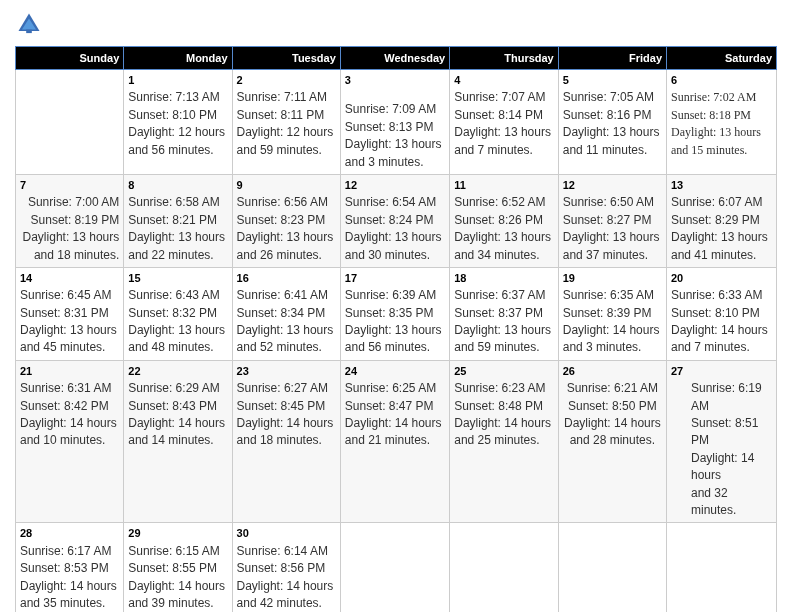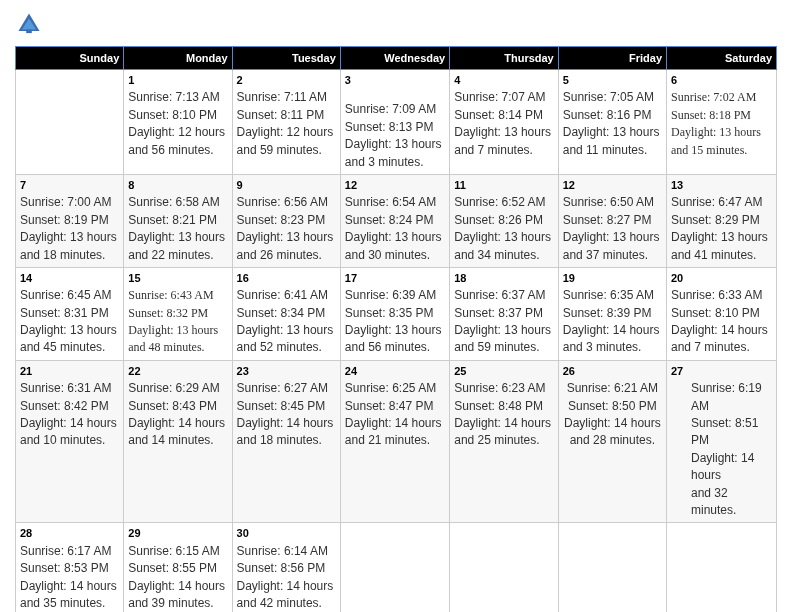"Sunrise: 7:00 AM" div.day-info { text-align: none -> right }
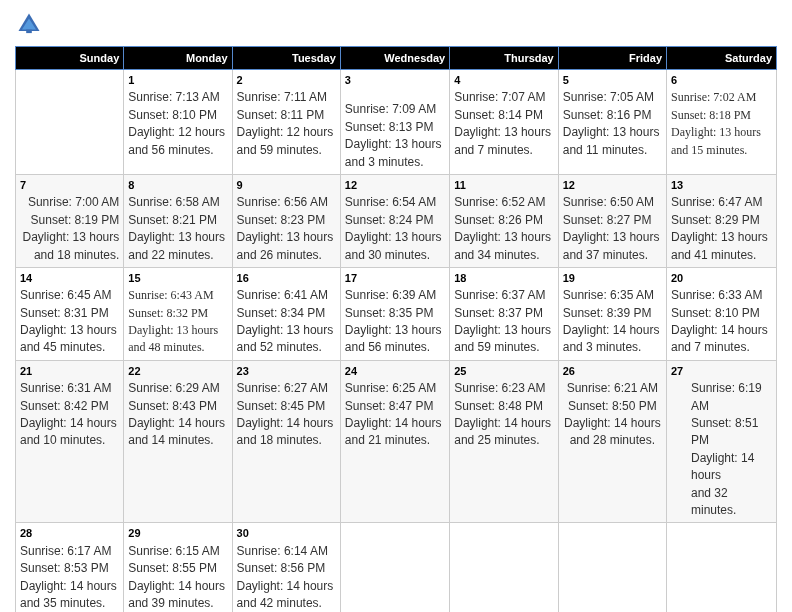"Sunrise: 6:47 AM" div.day-info { text: 6:47 -> 6:07 }
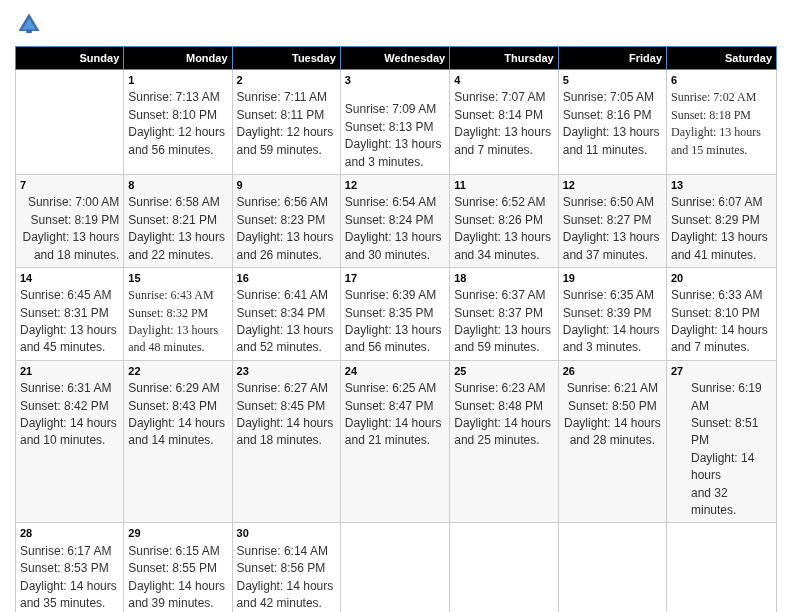"Sunrise: 6:43 AM" div.day-info { font-family: Liberation Serif, serif -> none }
